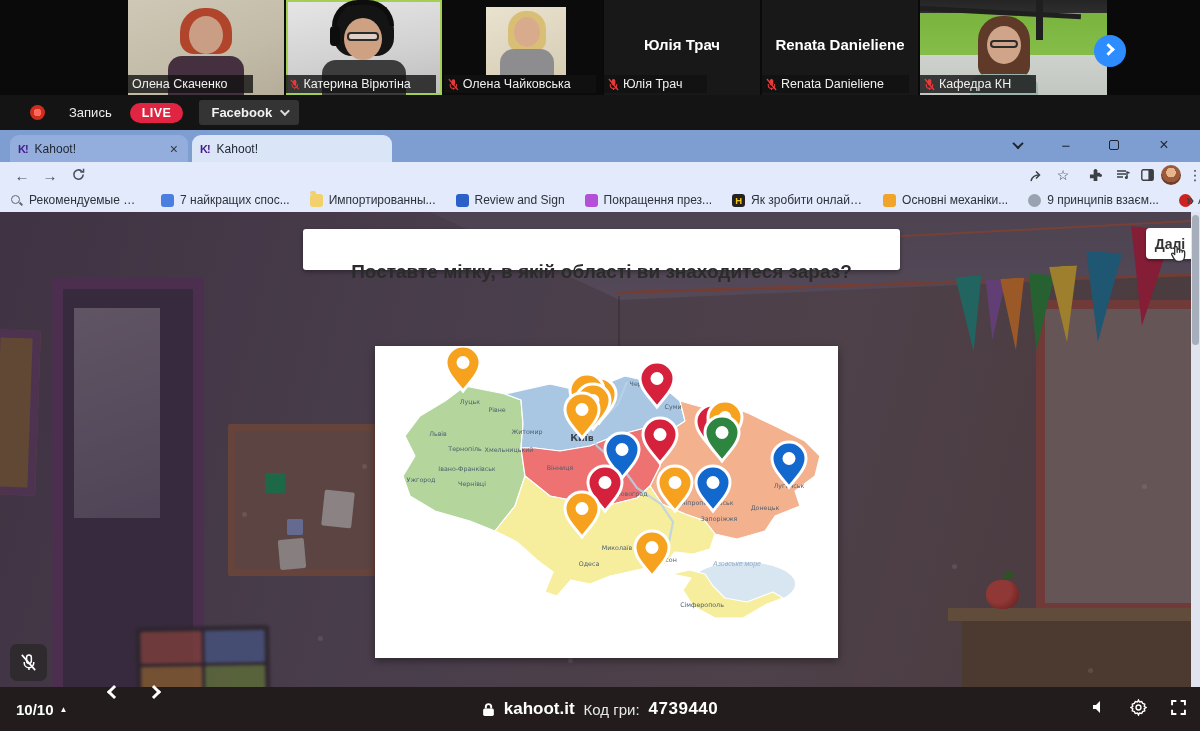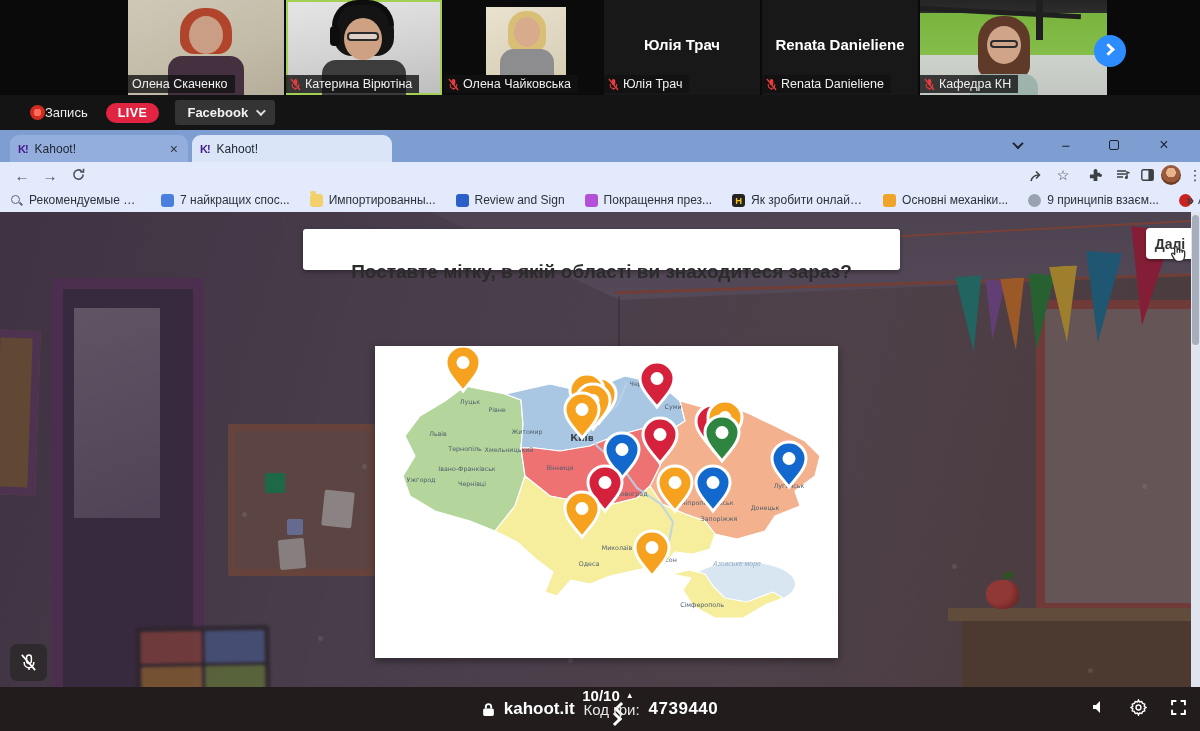"Олена Скаченко" .vlabel { padding: 2px 7px 2px 4px -> 2px 25px 2px 4px }
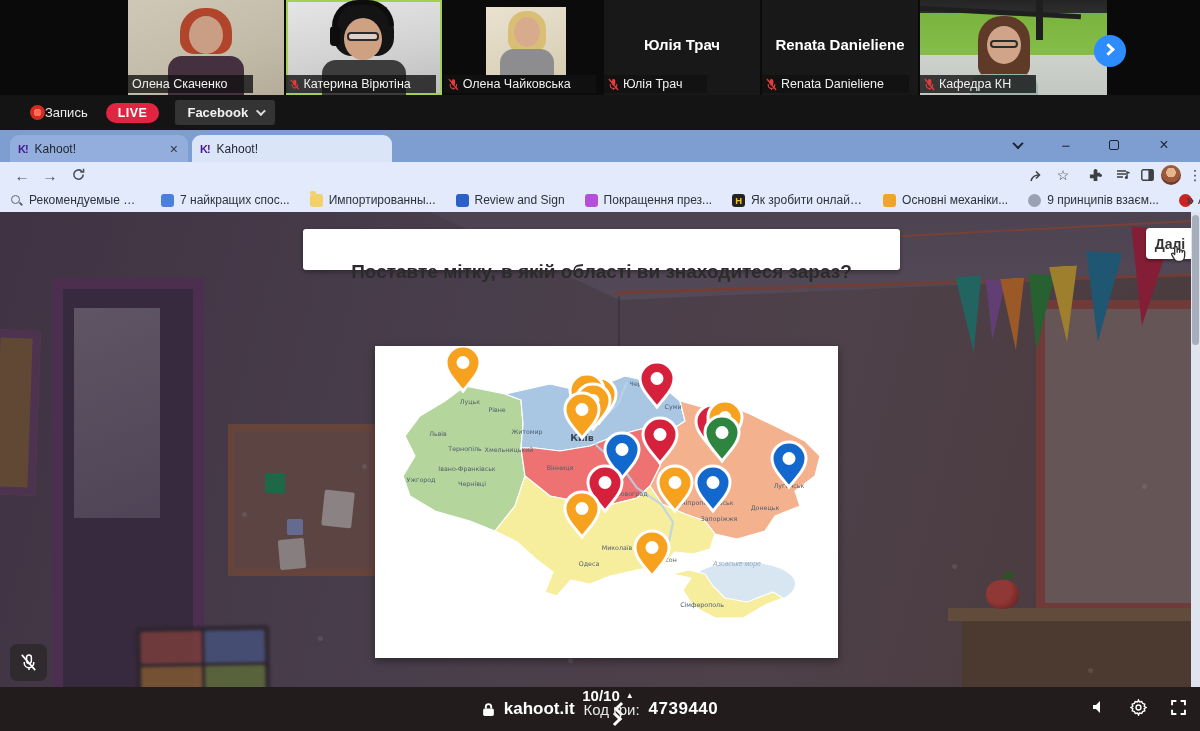"Запись" #rec-label { margin-left: 0 -> 24px }
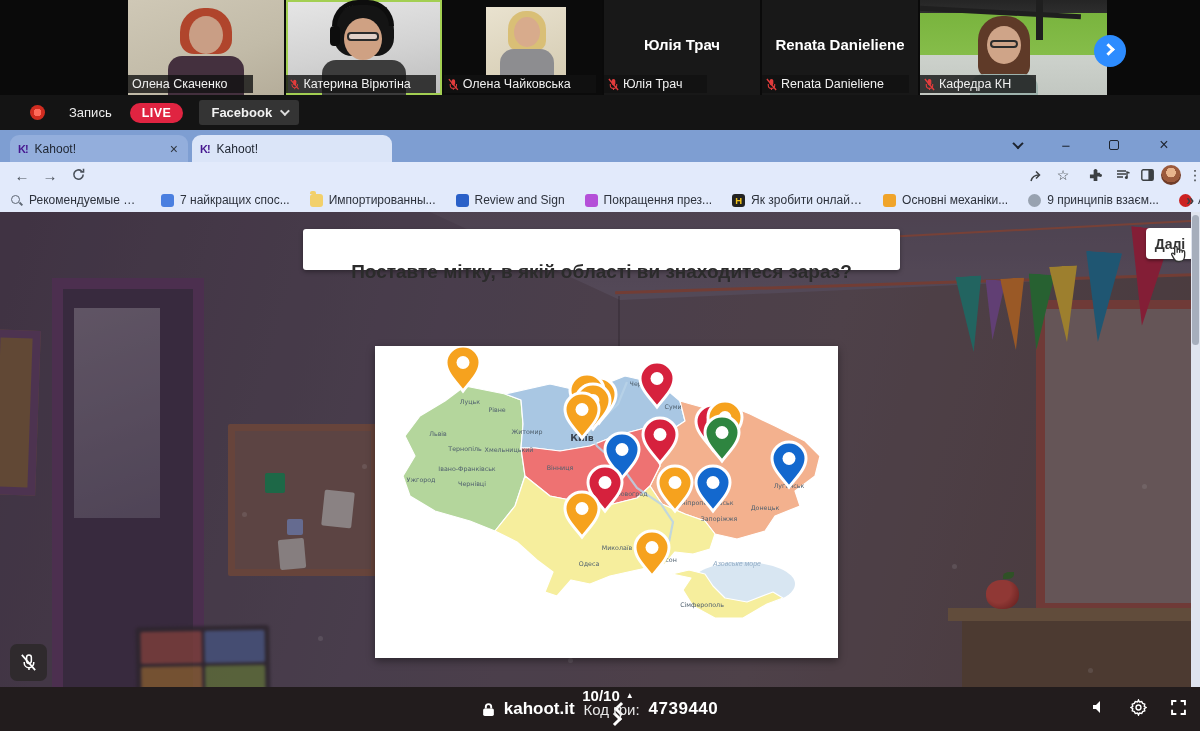"10/10" #kbar { align-items: center -> none; flex-direction: column -> none }
